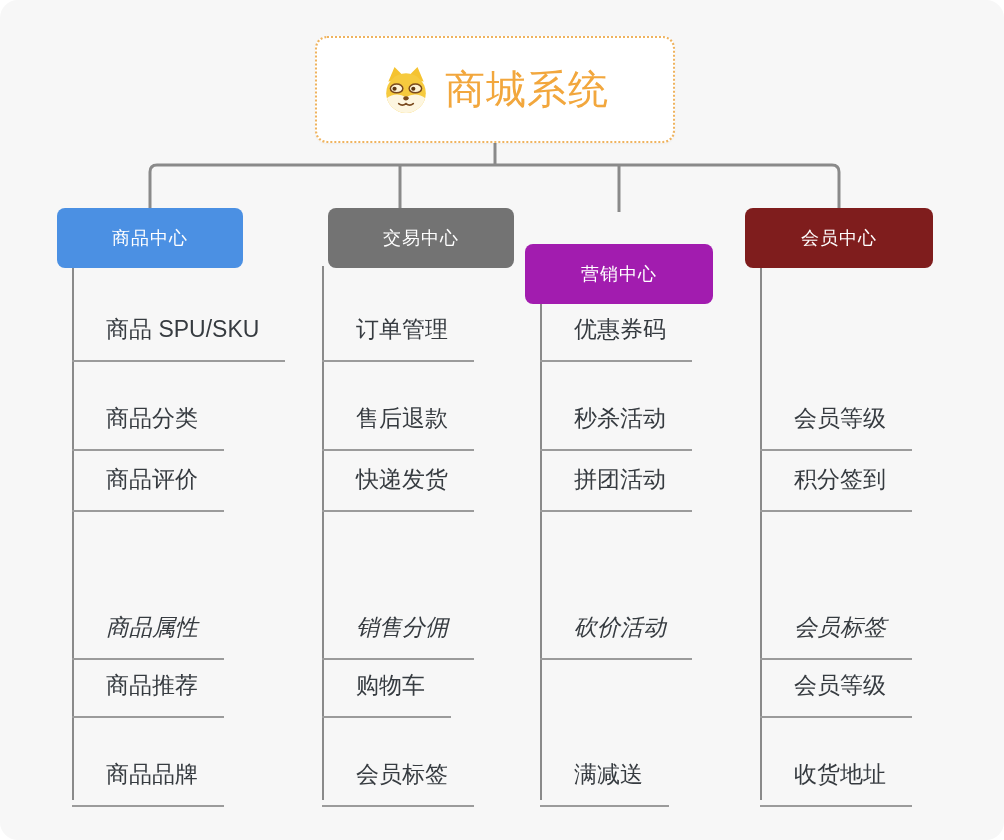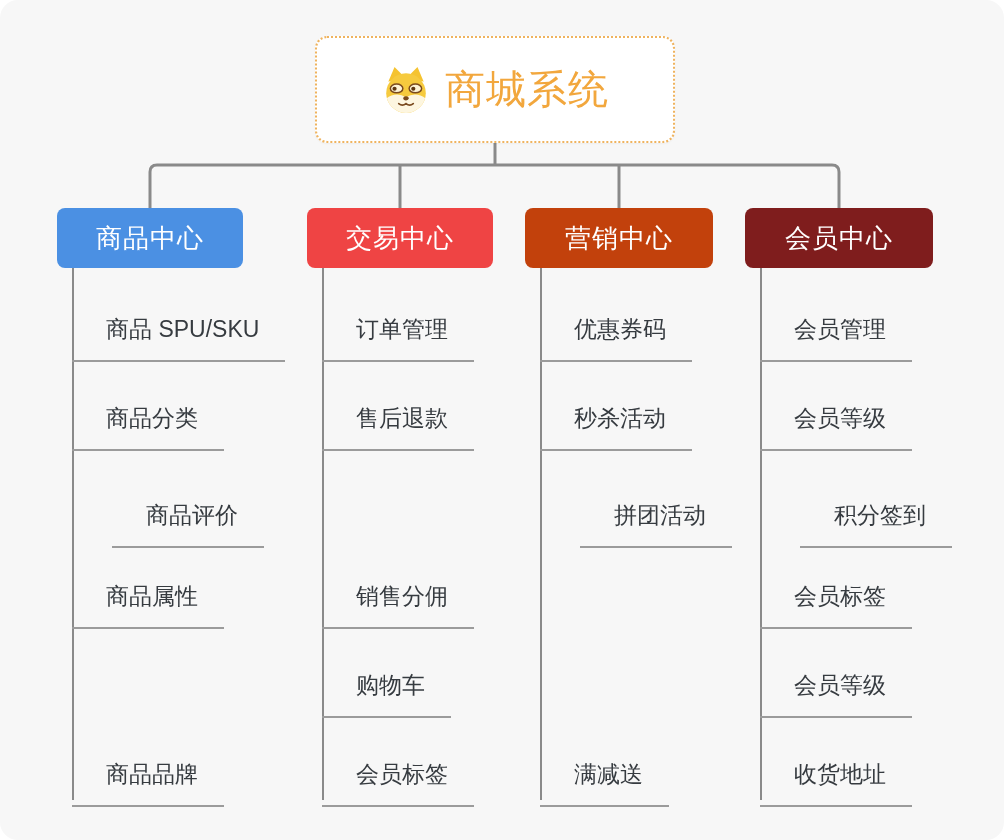"商品中心" .branch-node { font-size: 26px -> 18px }
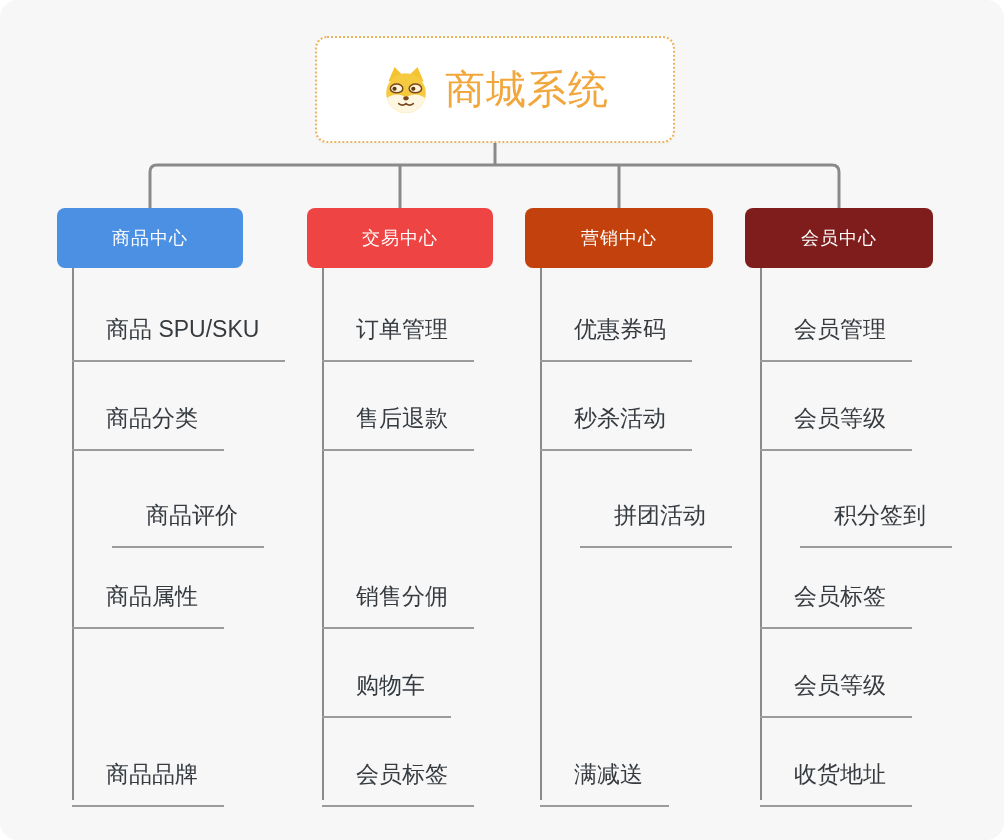"交易中心" div.branch-node { background-color: #ef4444 -> #737373; margin-left: none -> 21px }
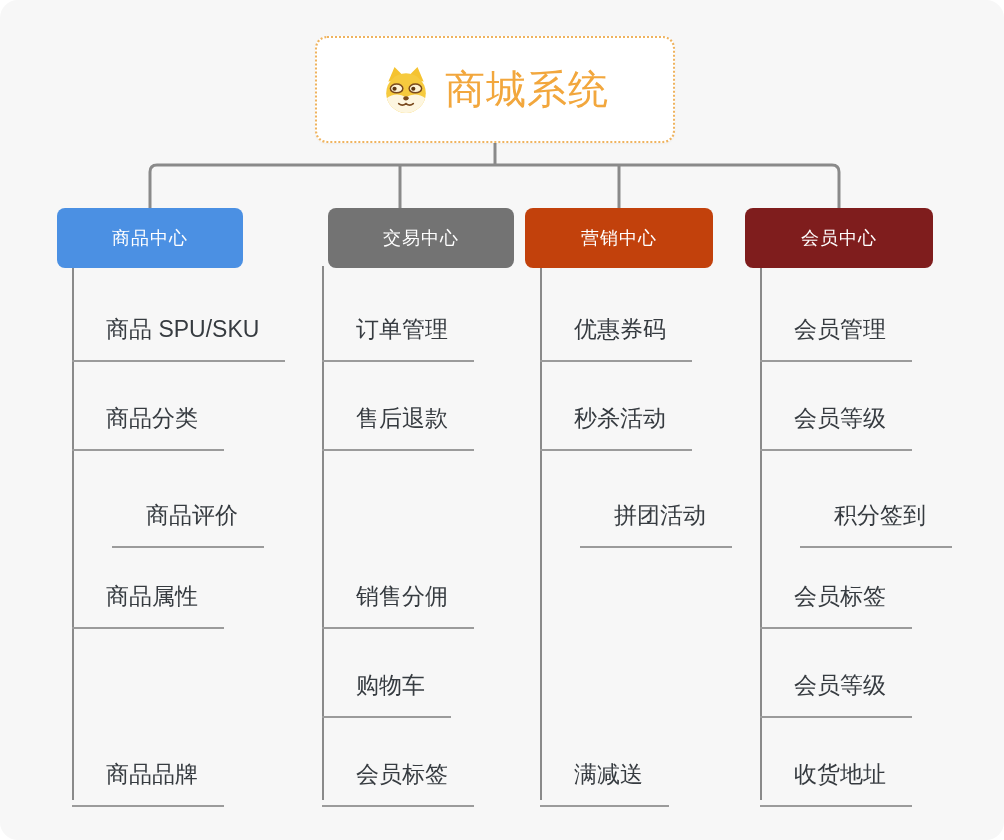"营销中心" div.branch-node { background-color: #c2410c -> #a21caf; margin-top: none -> 36px }
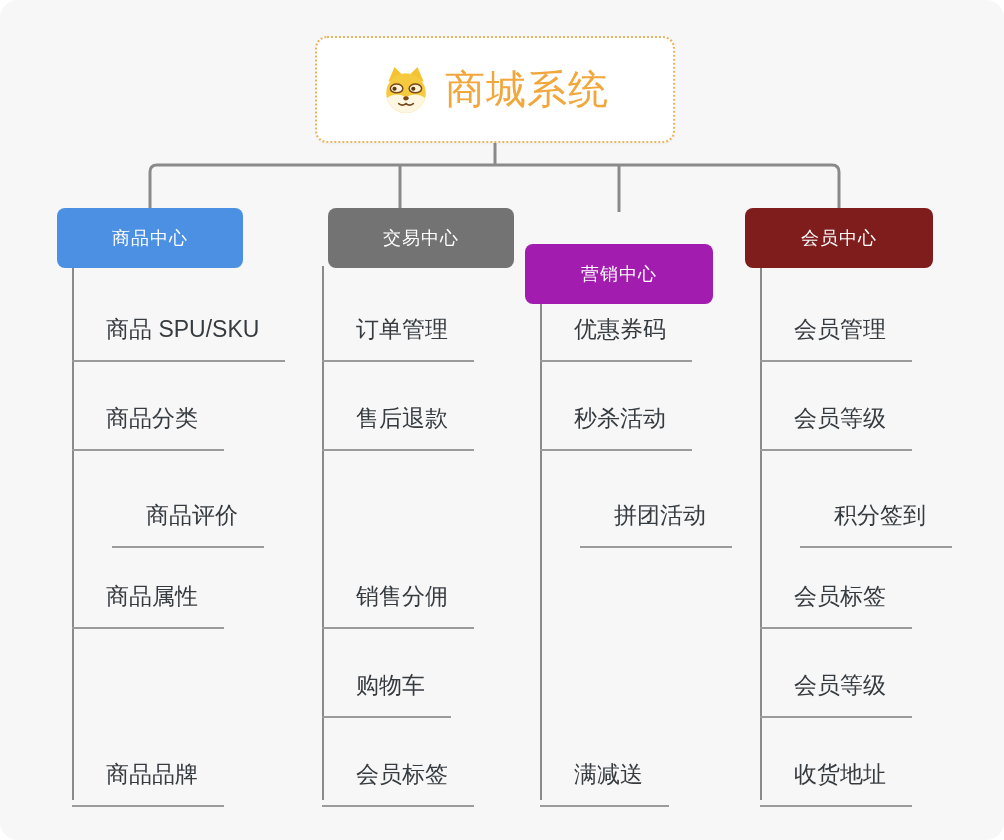"会员管理" div.leaf { html: <div>会员管理</div> -> none }
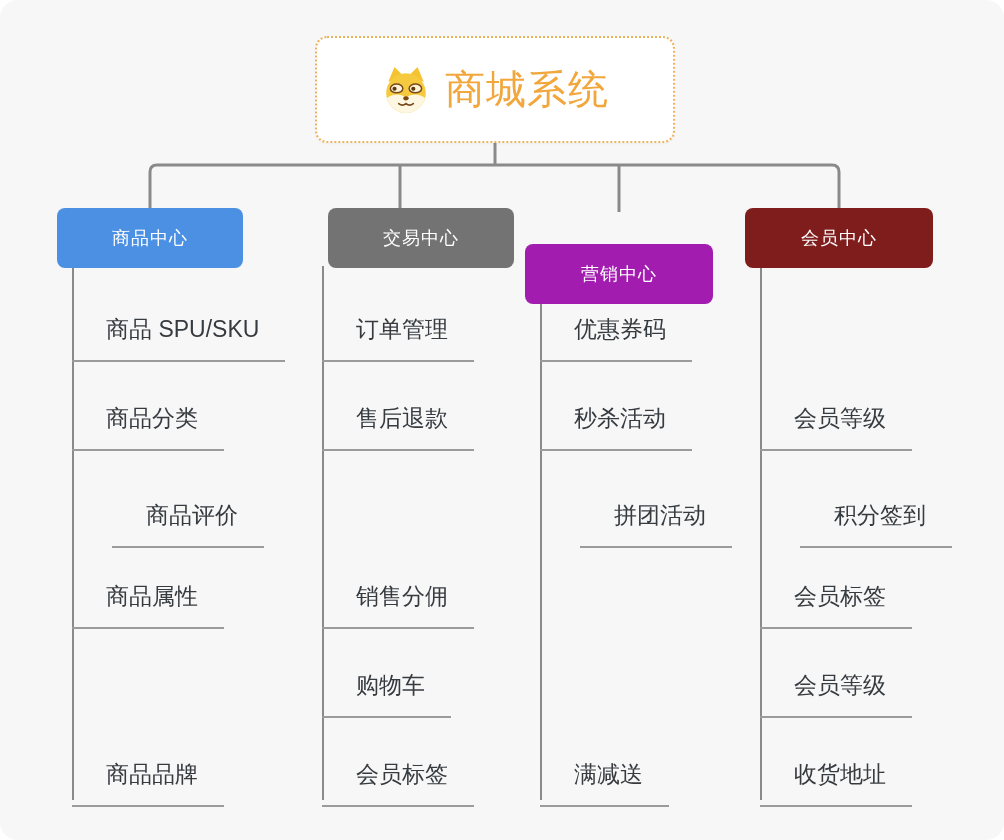"商品评价" .row-3 { margin-left: 40px -> none; top: 500px -> 464px }
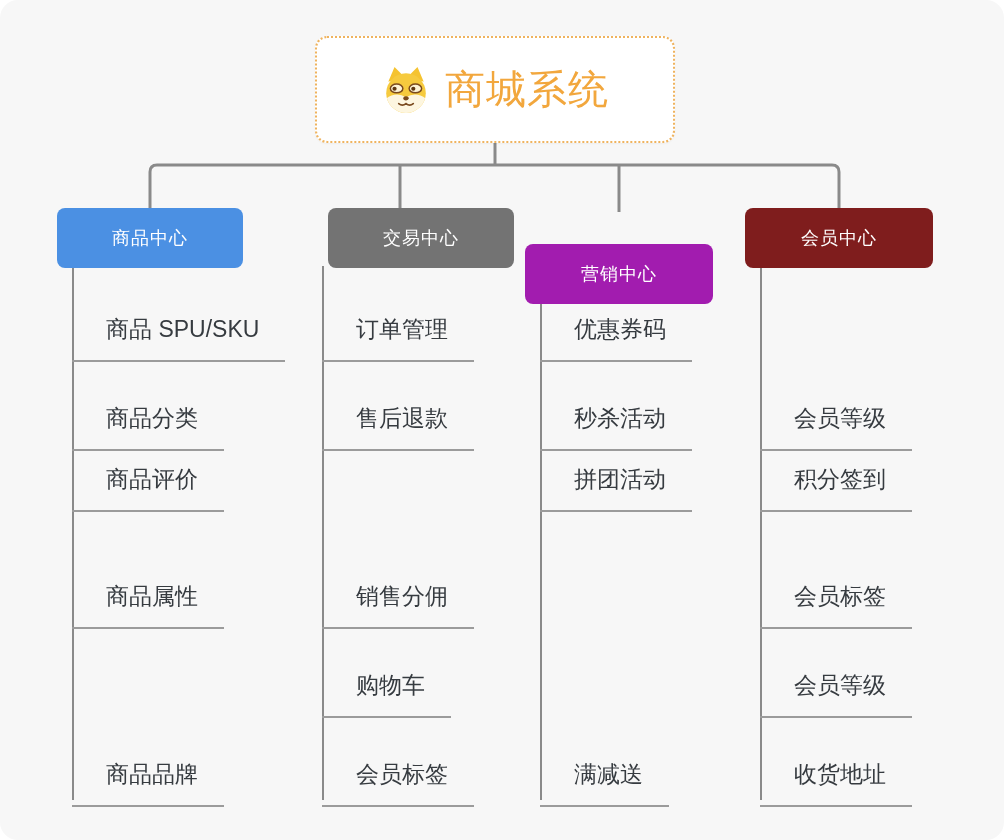"快递发货" div.leaf { html: none -> <div>快递发货</div> }
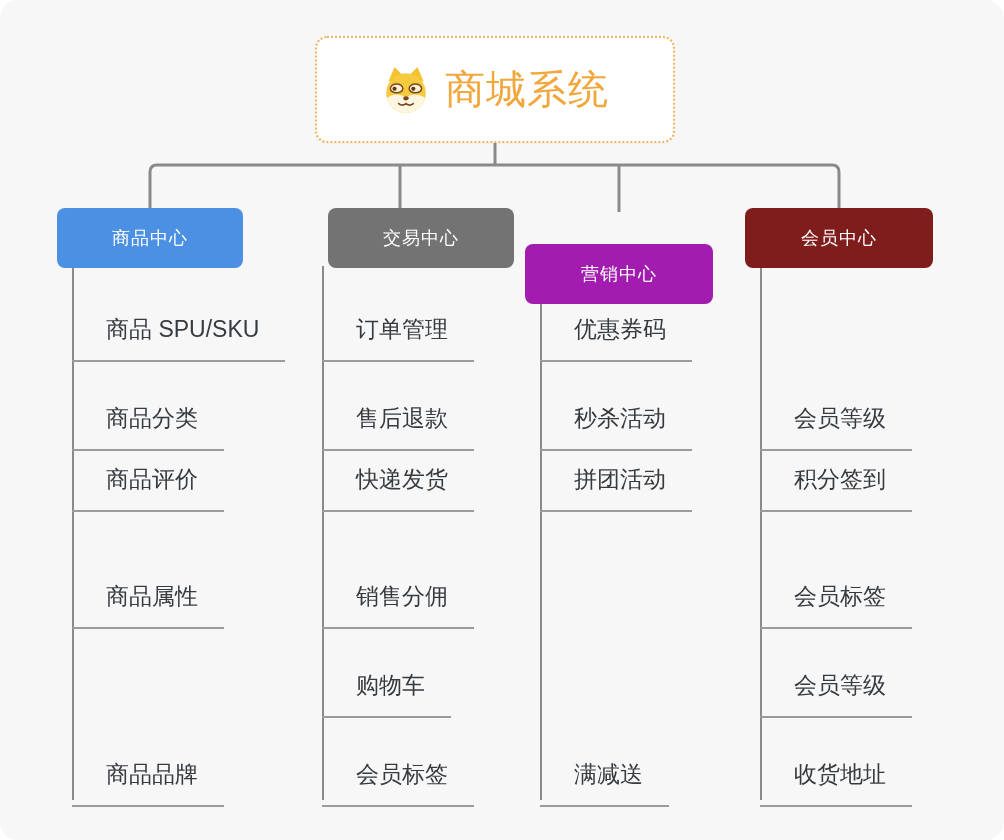"商品属性" .row-4 { font-style: none -> italic; top: 581px -> 612px }
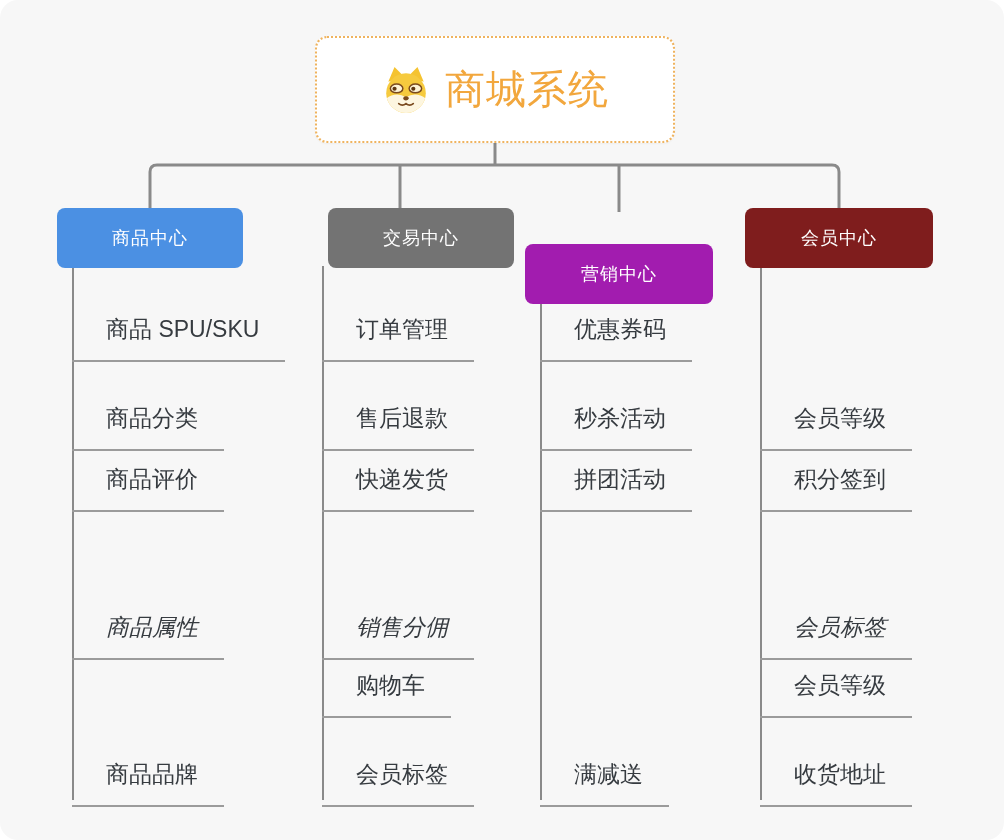"砍价活动" div.leaf { html: none -> <div>砍价活动</div> }
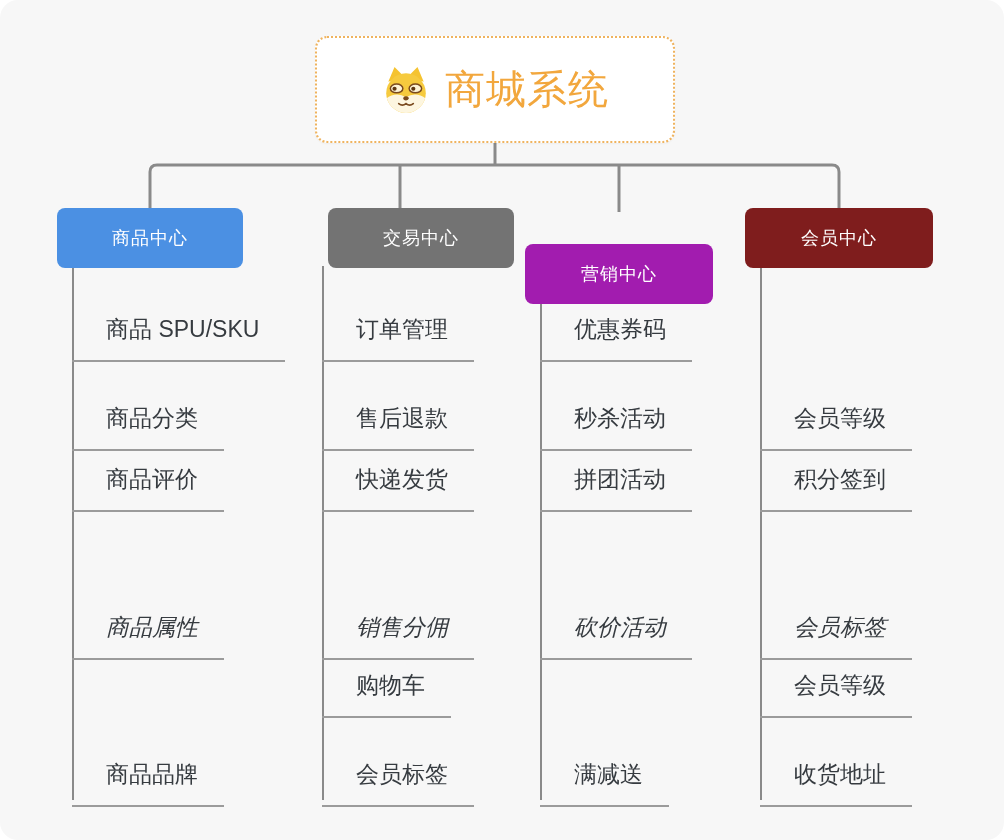"商品推荐" div.leaf { html: none -> <div>商品推荐</div> }
